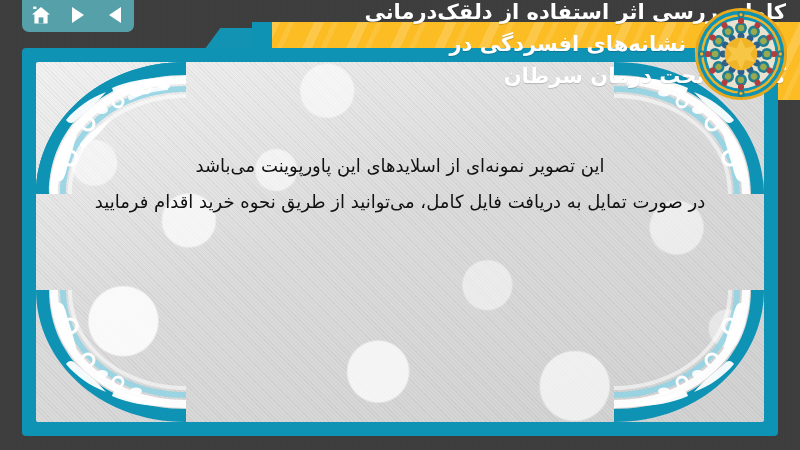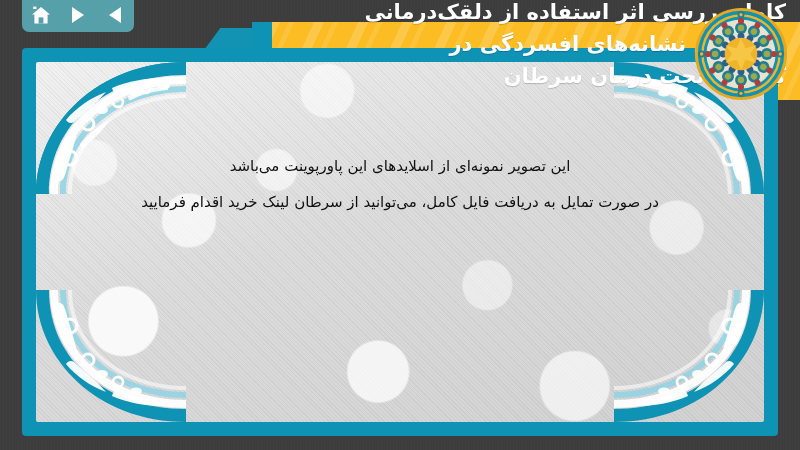"این تصویر نمونه‌ای از اسلایدهای" #body-text { font-size: 15px -> 18px }
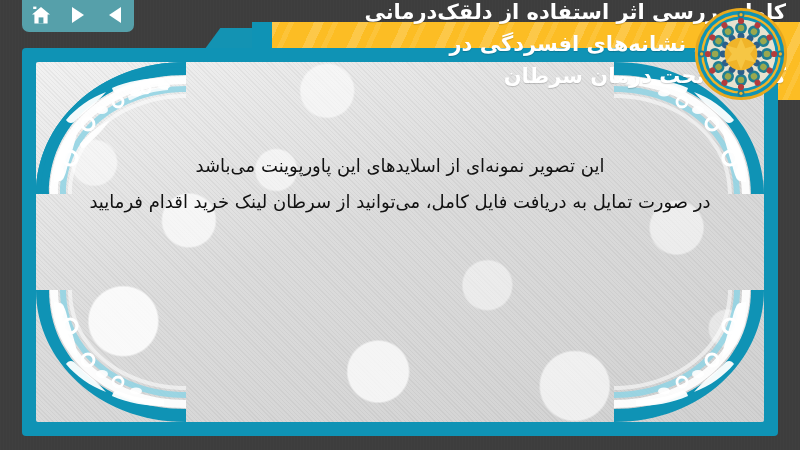"در صورت تمایل به دریافت" span.bline { text: سرطان لینک -> طریق نحوه }
